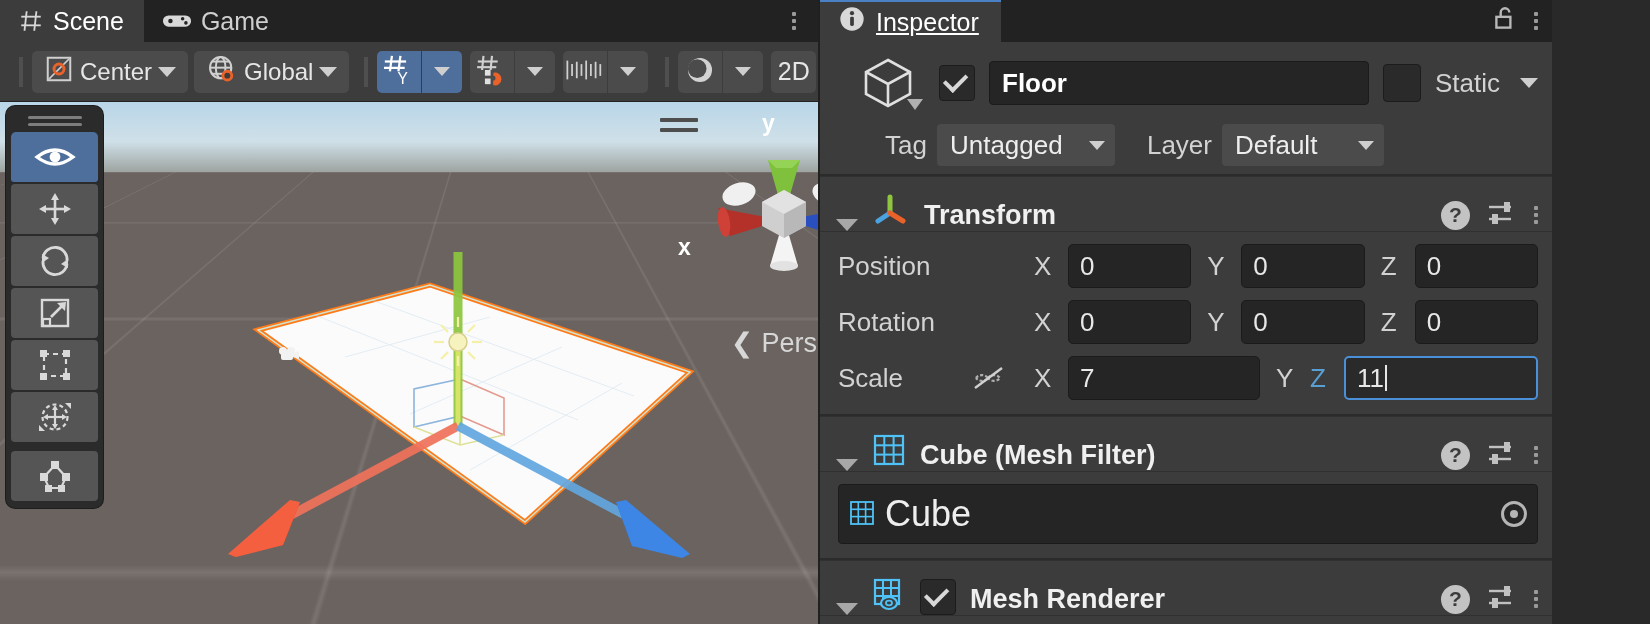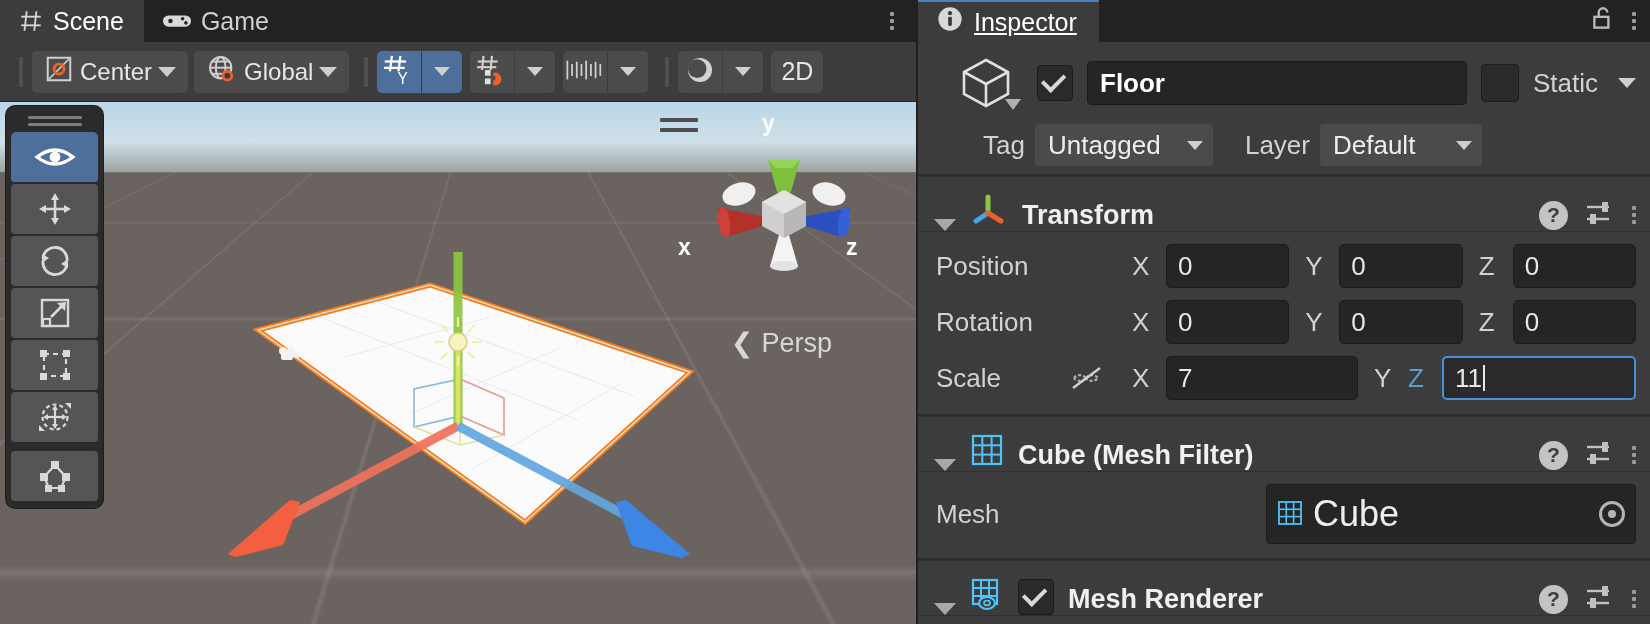"Scene" .scene-panel { width: 916px -> 818px }
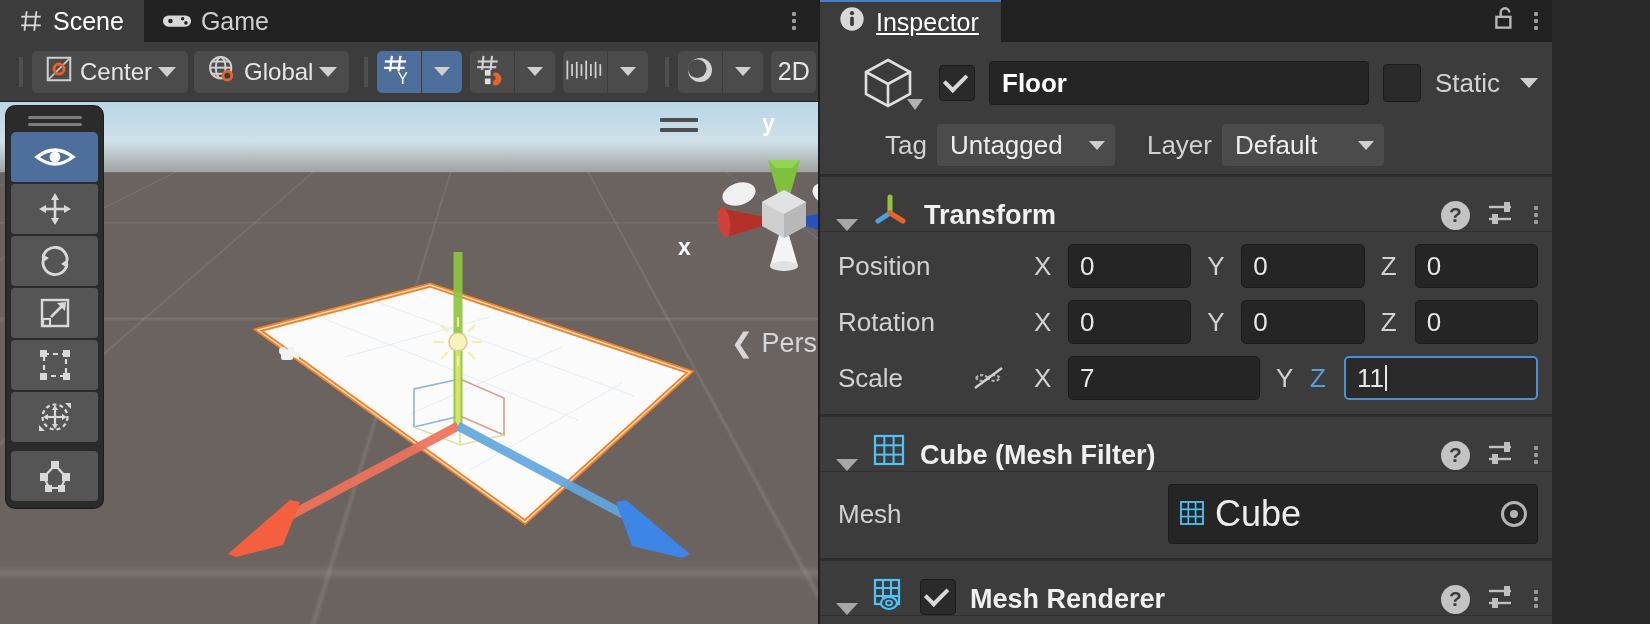"Mesh" span.prop-label { html: <span>Mesh</span> -> none }
